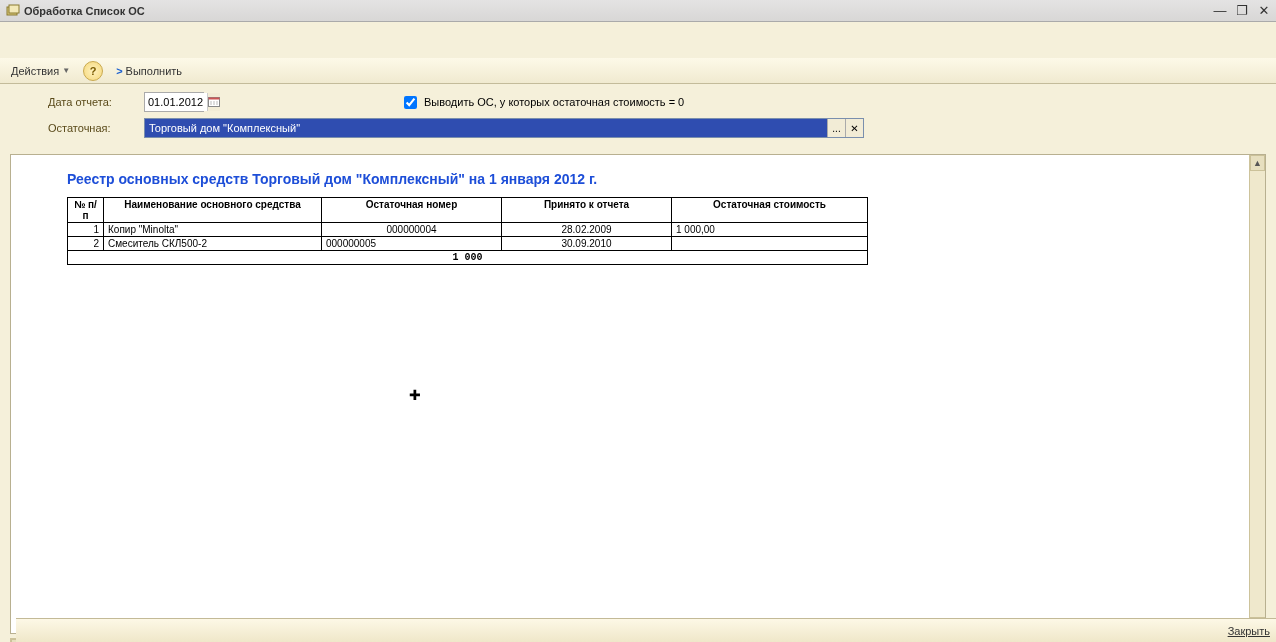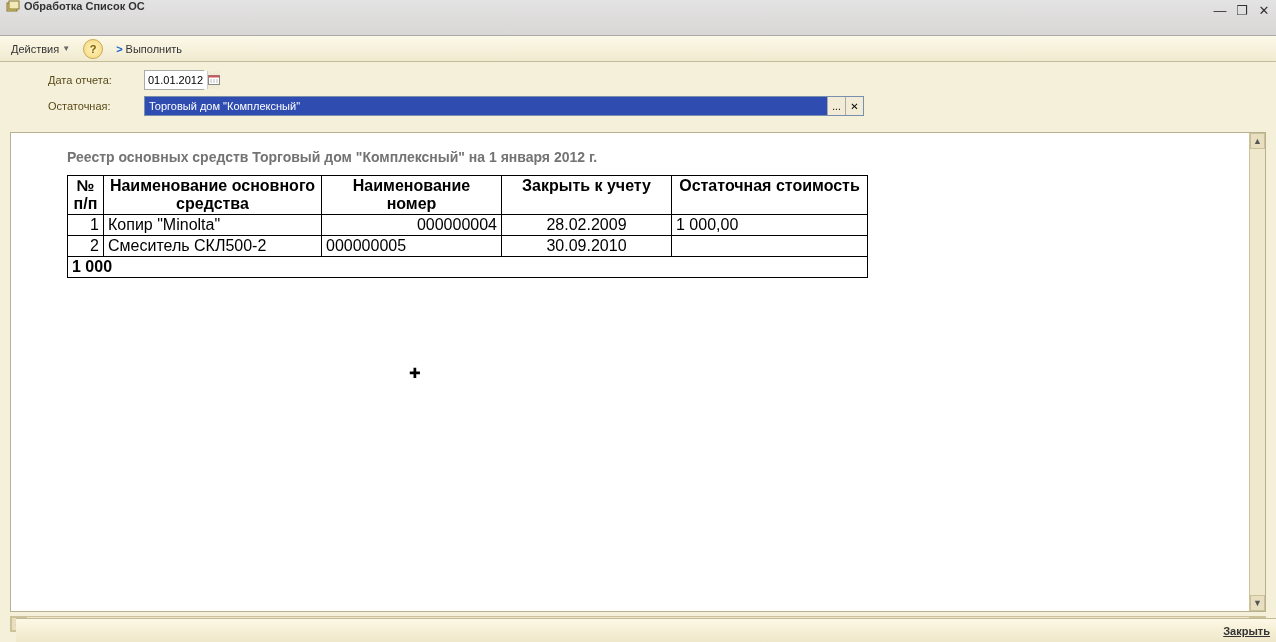"Обработка Список ОС" .titlebar { align-items: flex-start -> center; height: 36px -> 22px }
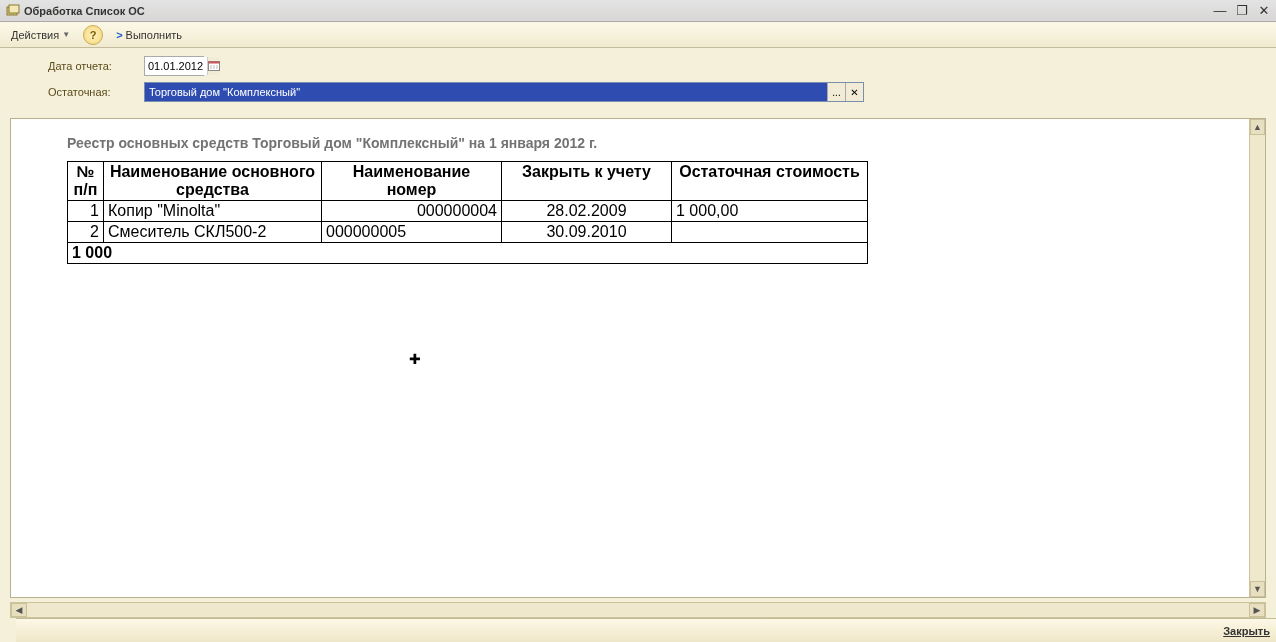"Действия" .toolbar { margin-top: none -> 36px }
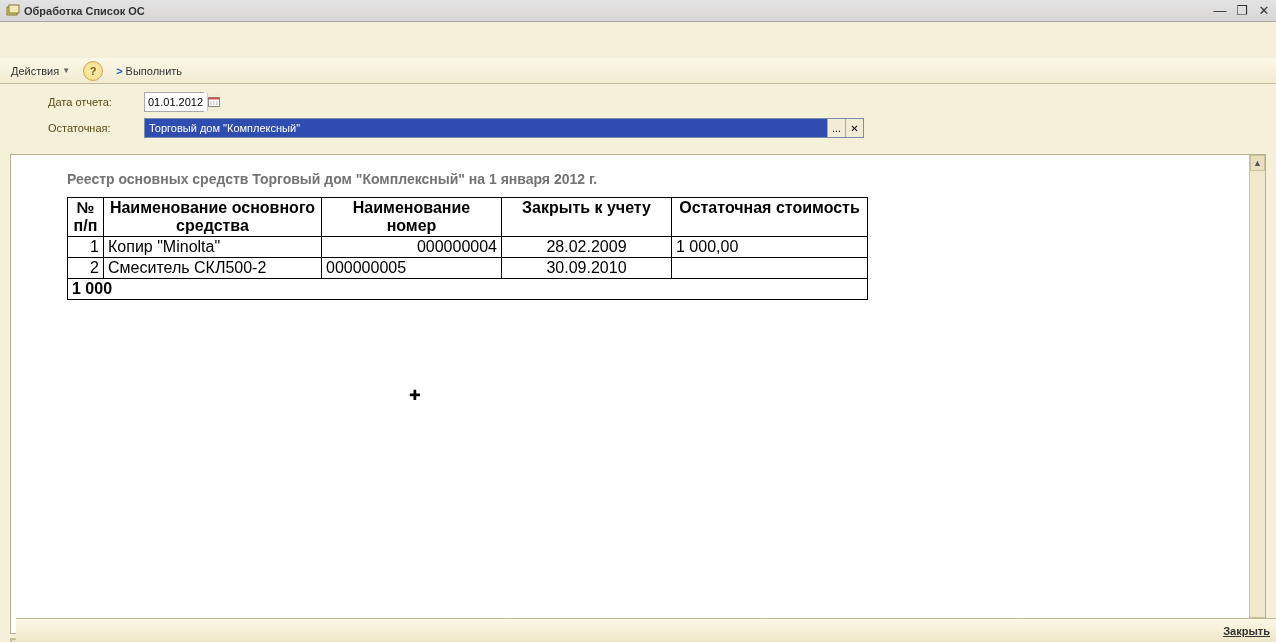"Выводить ОС, у которых остаточная" div.checkbox-wrap { html: none -> <div> <input> <span>Выводить ОС, у которых остаточная стоимость = 0</span> </div> }
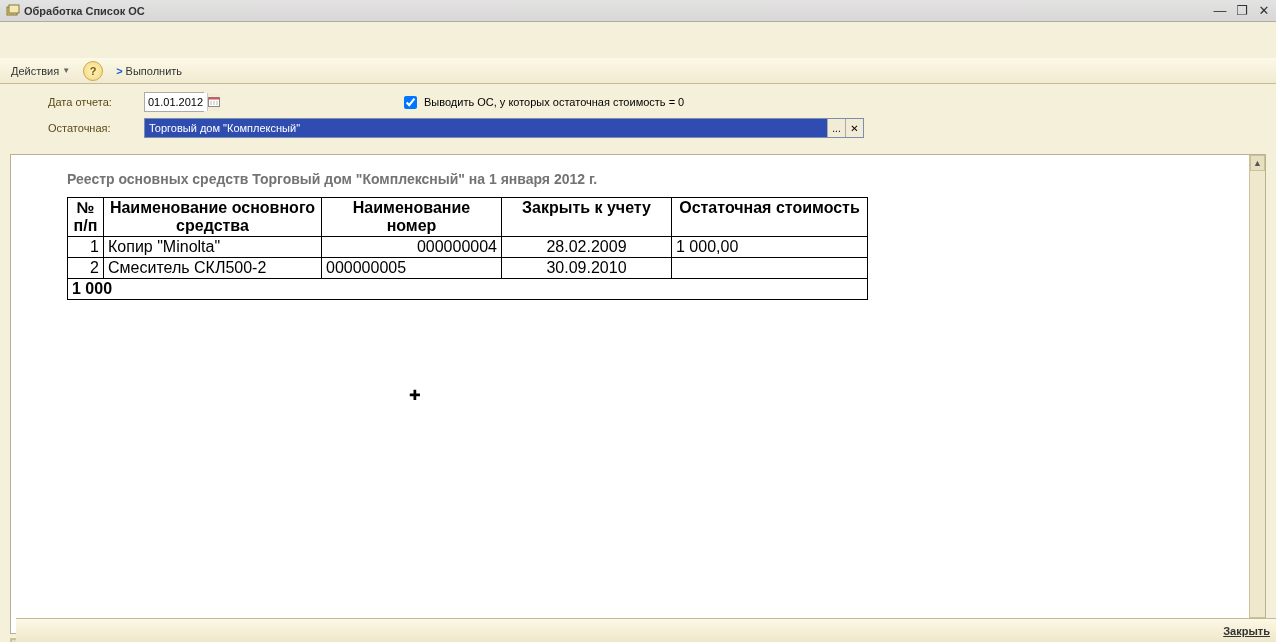"Реестр основных средств Торговый дом" .report-title { color: #737373 -> #1d4ed8 }
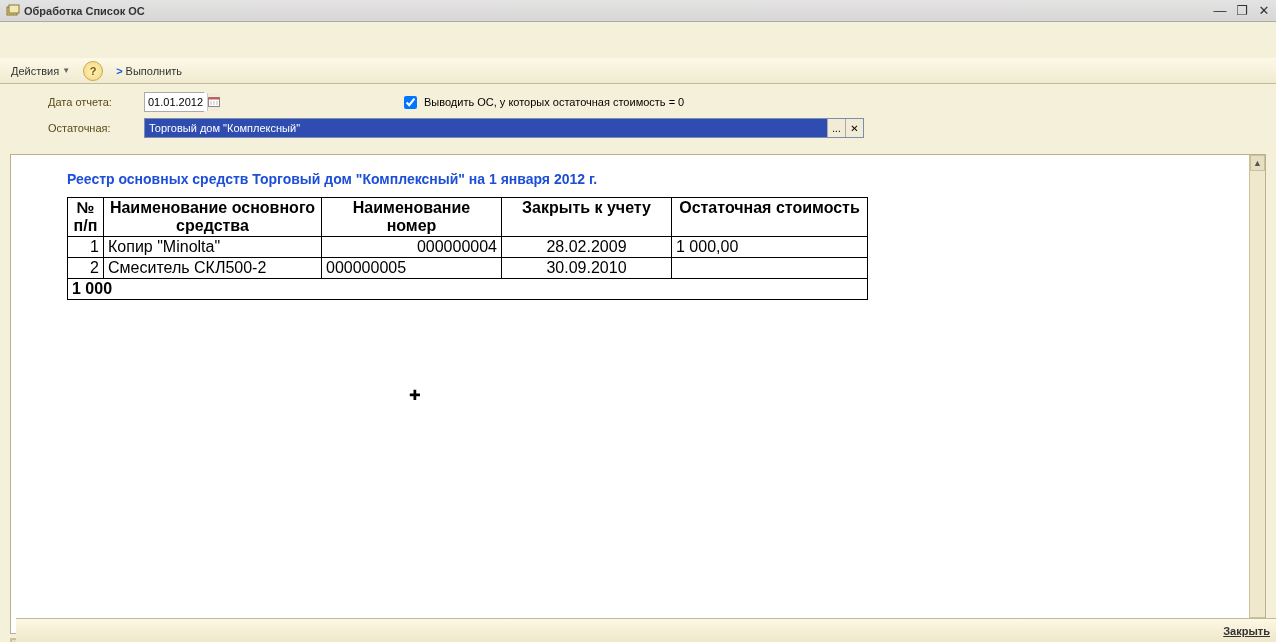"№ п/п" table.reg { font-size: 16px -> 10px }
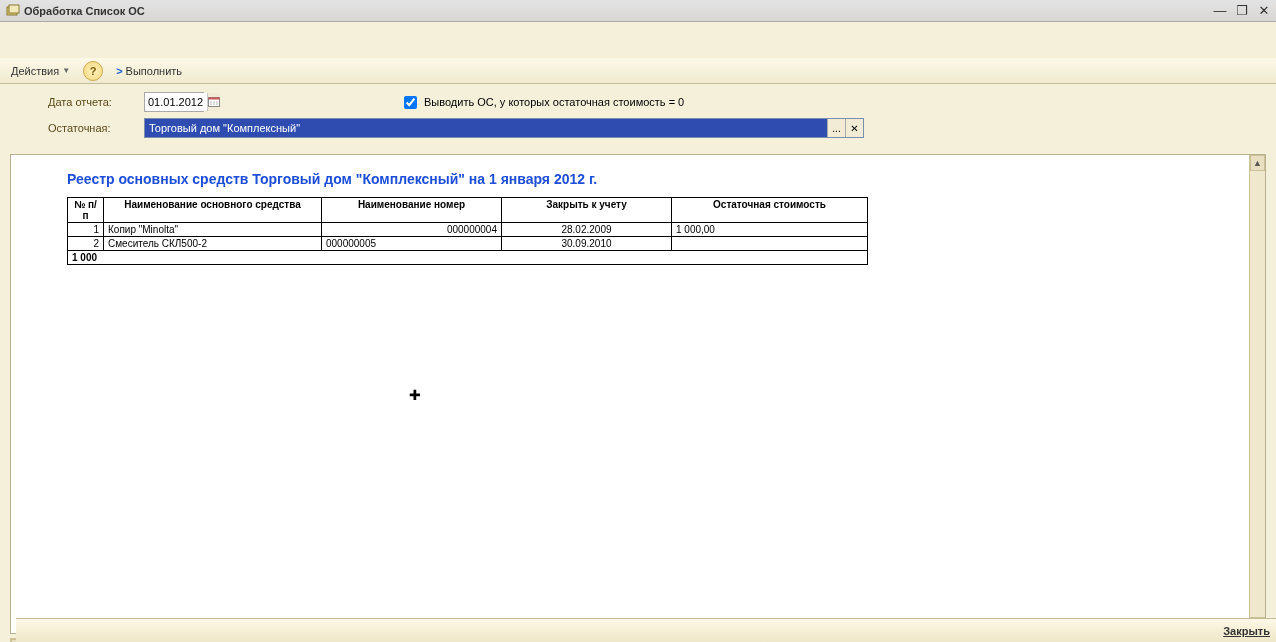"Наименование номер" th.col-inv { text: Наименование -> Остаточная }
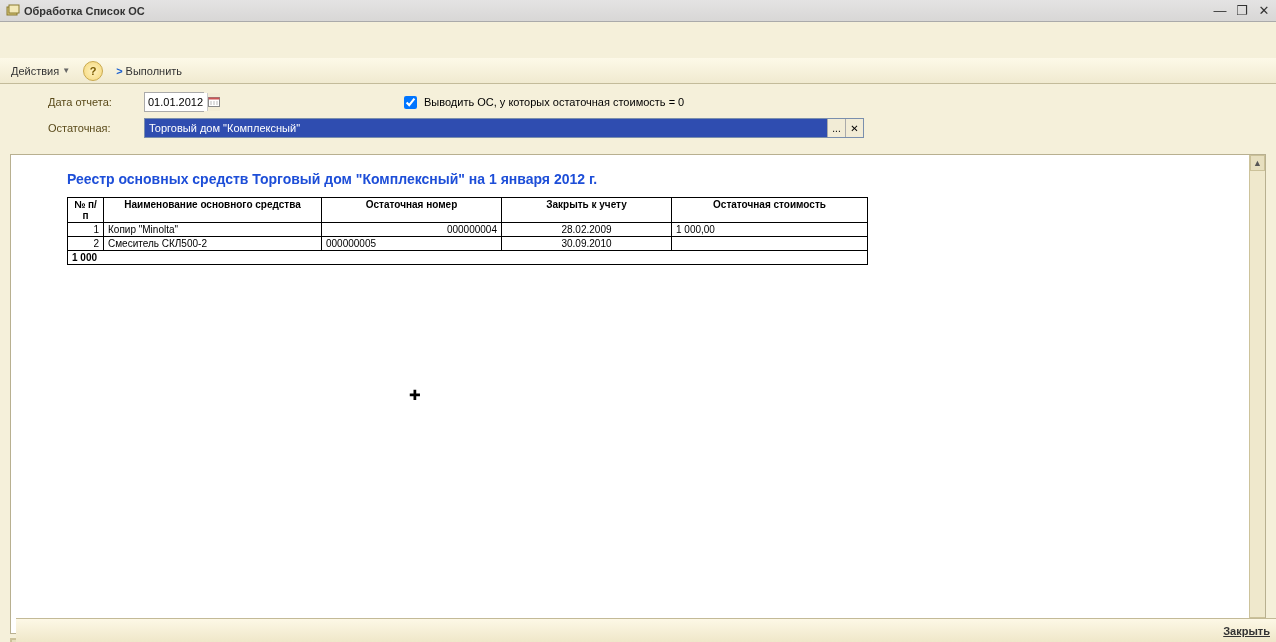"Закрыть к учету" th.col-date { text: Закрыть к учету -> Принято к отчета }
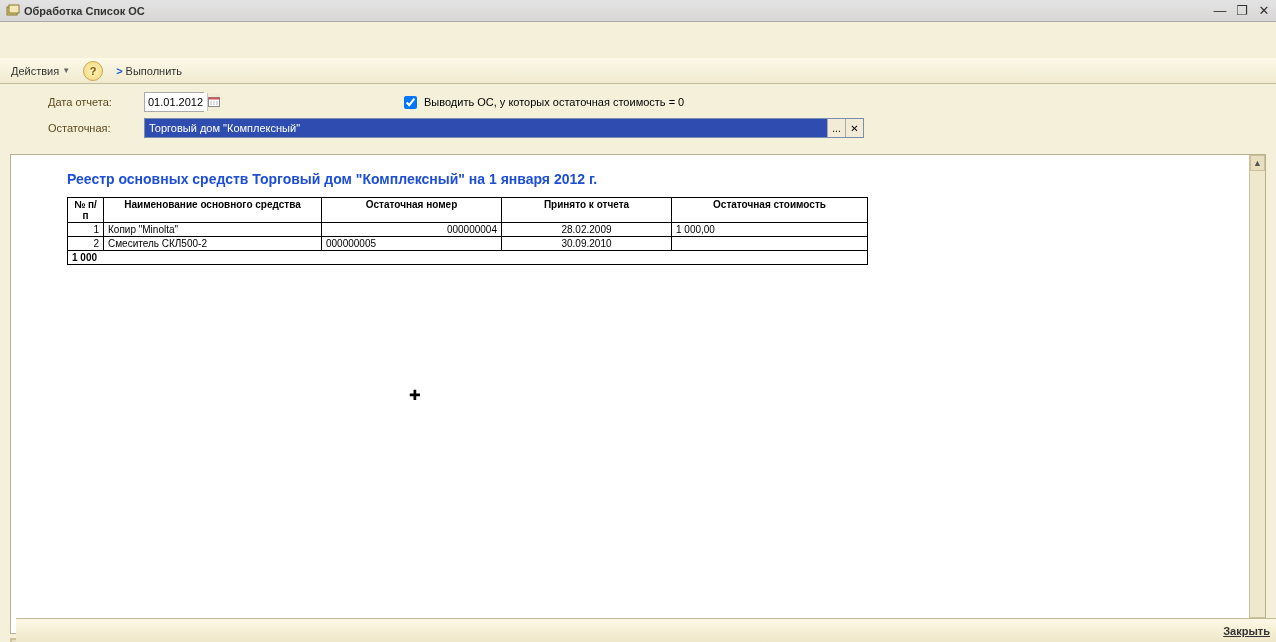"000000004" td.col-inv { text-align: right -> center }
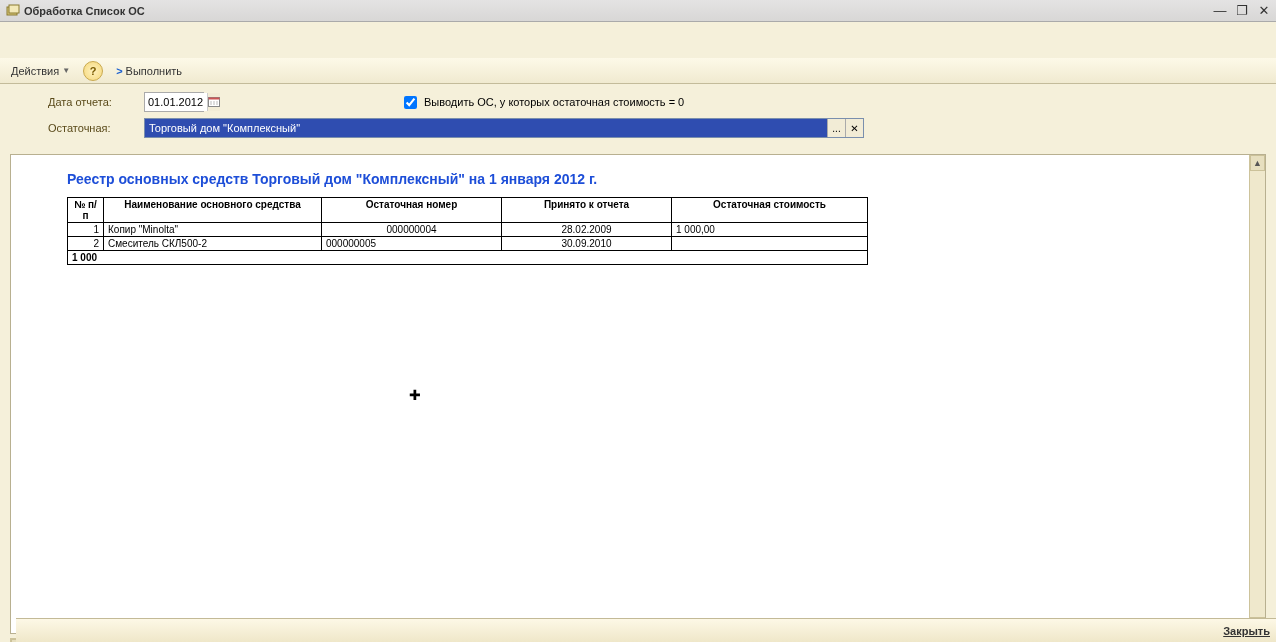"1 000" .total-row td { font-family: none -> Liberation Mono, monospace; text-align: left -> center }
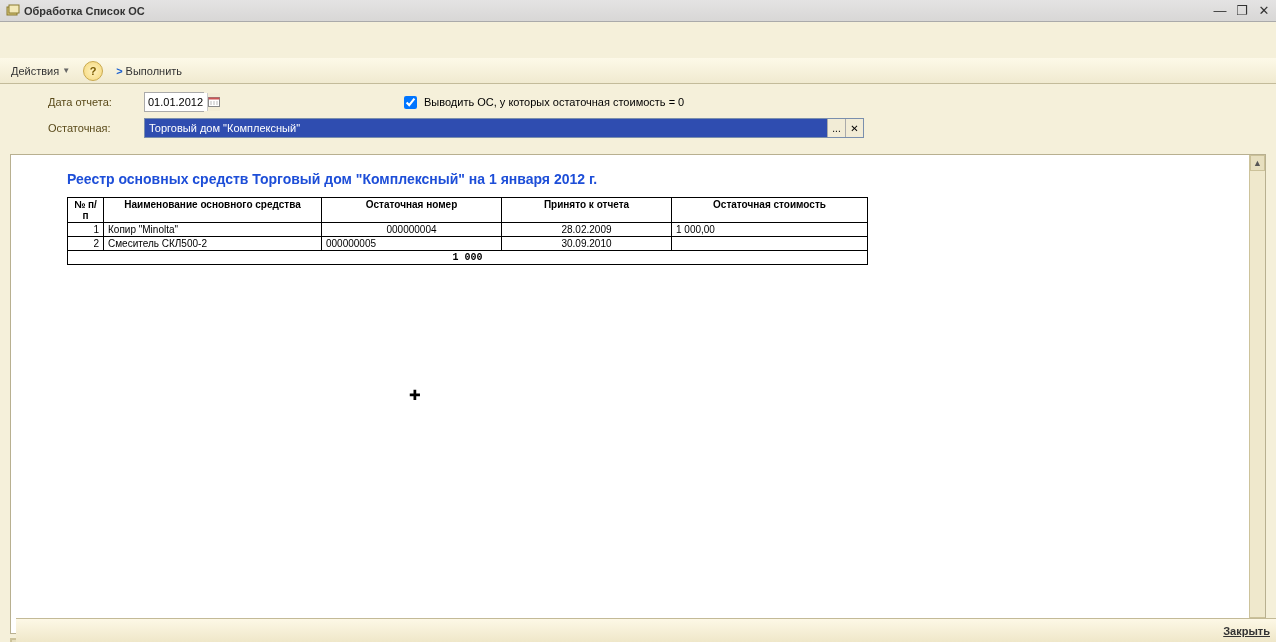"Закрыть" .footer { font-weight: bold -> none }
